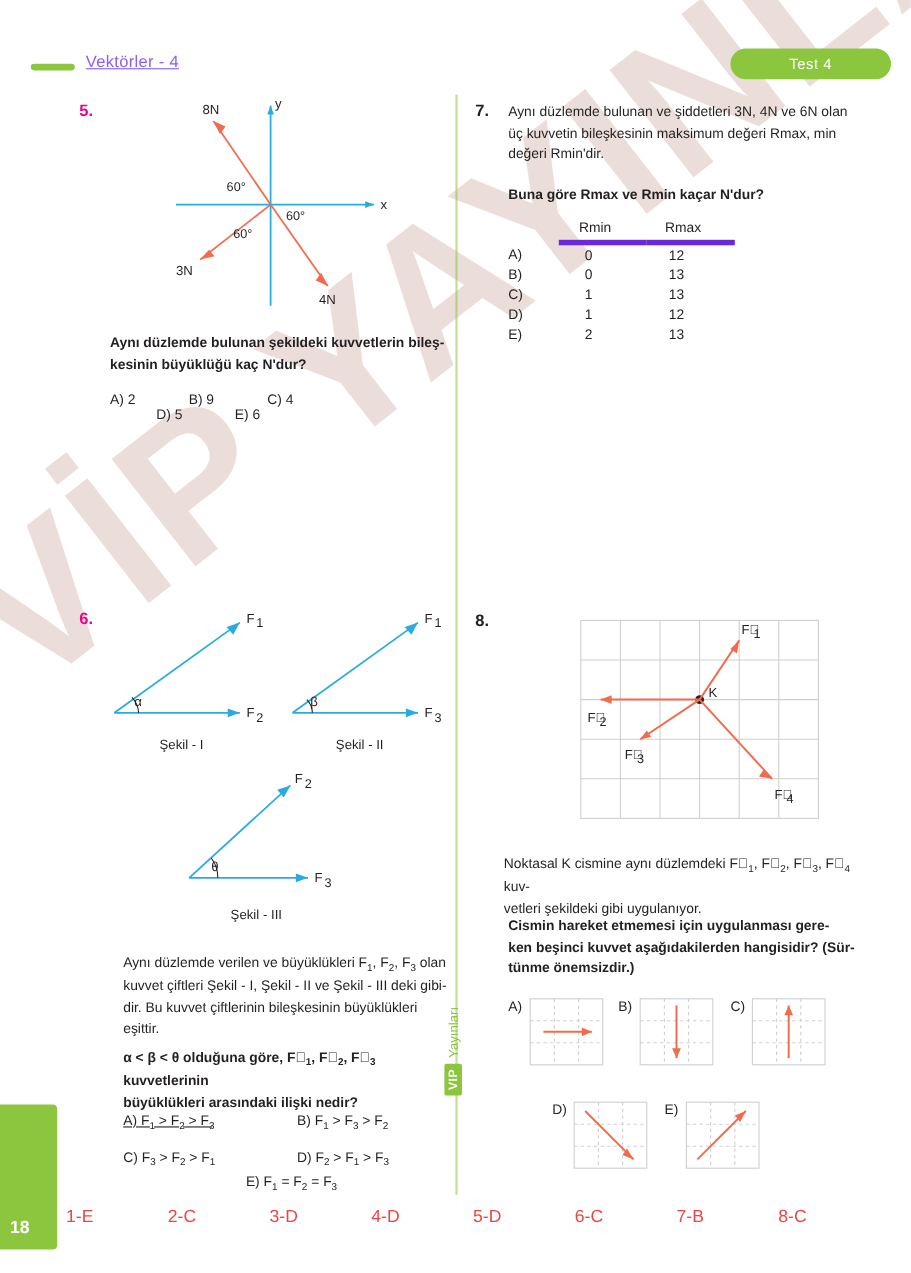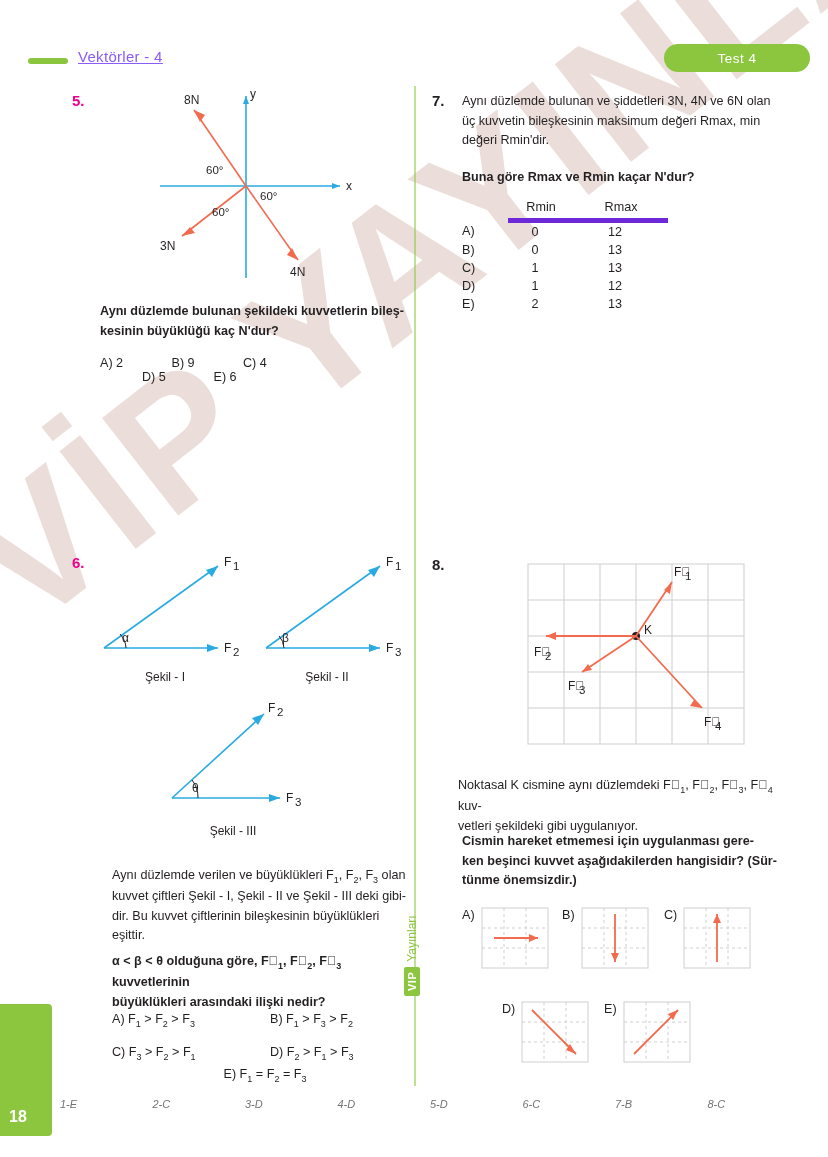"A) F1 > F2 >" span { text-decoration: none -> underline }
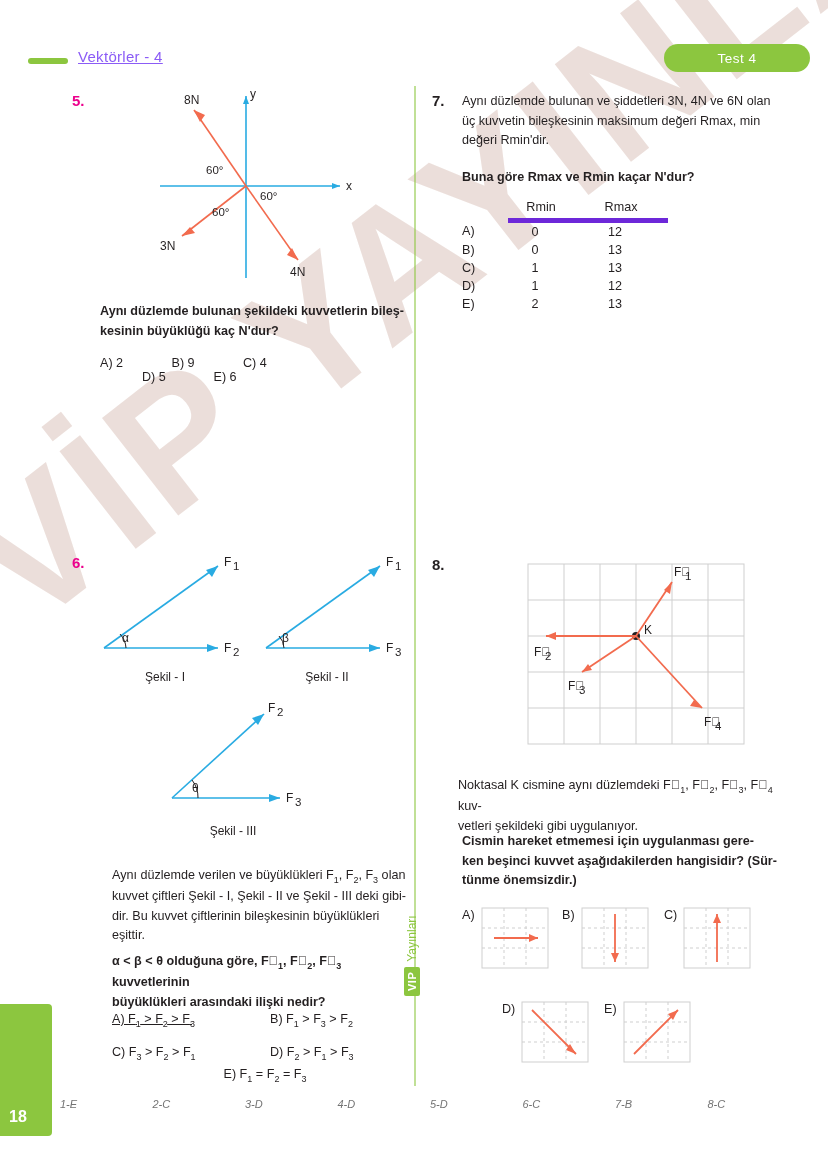"1-E" .answers div { color: #737373 -> #ef4444; font-size: 11px -> 16px; font-style: italic -> none }
